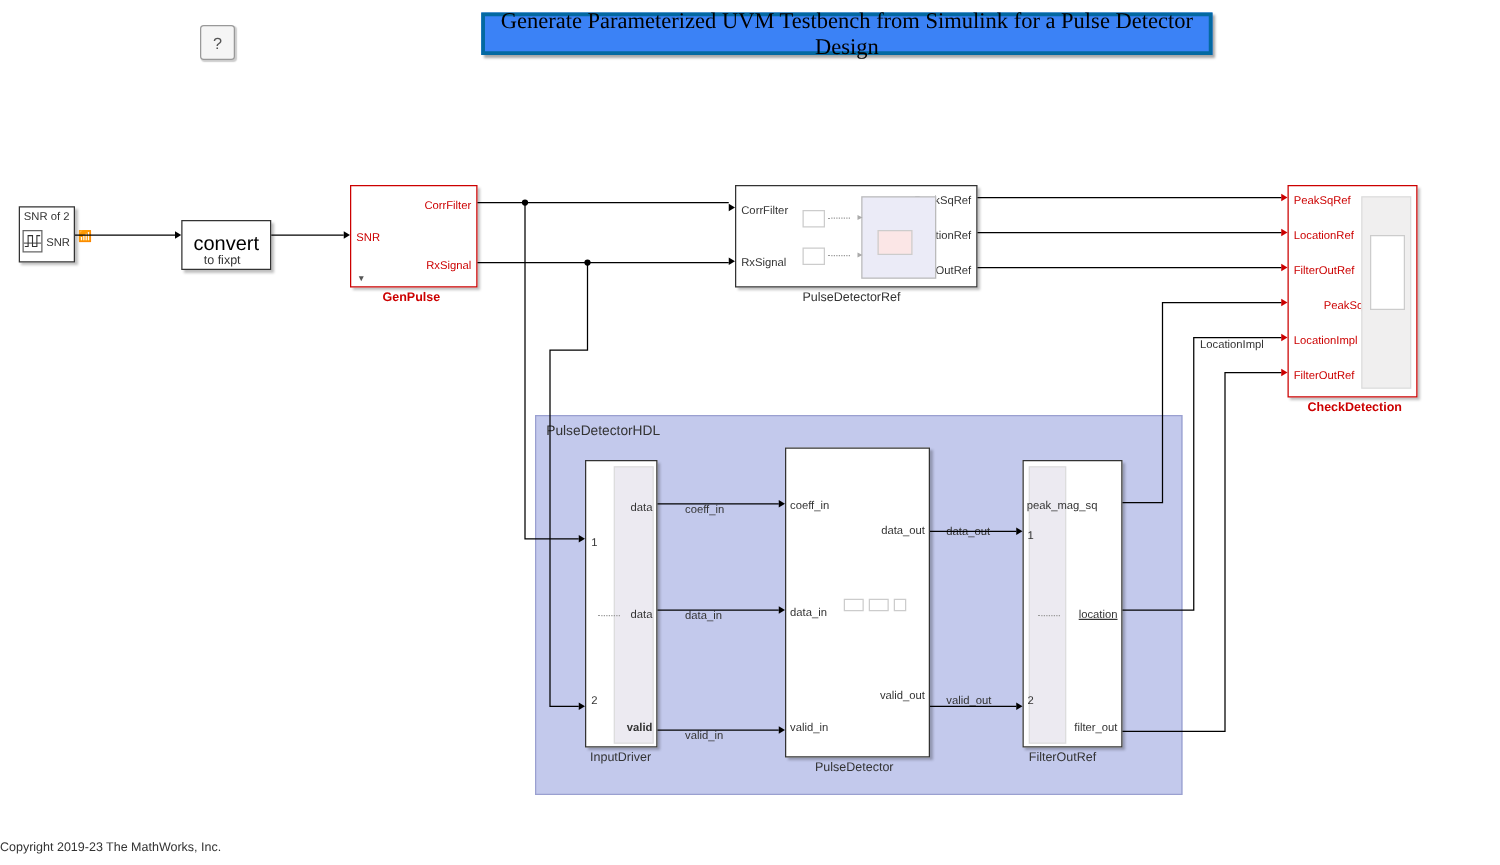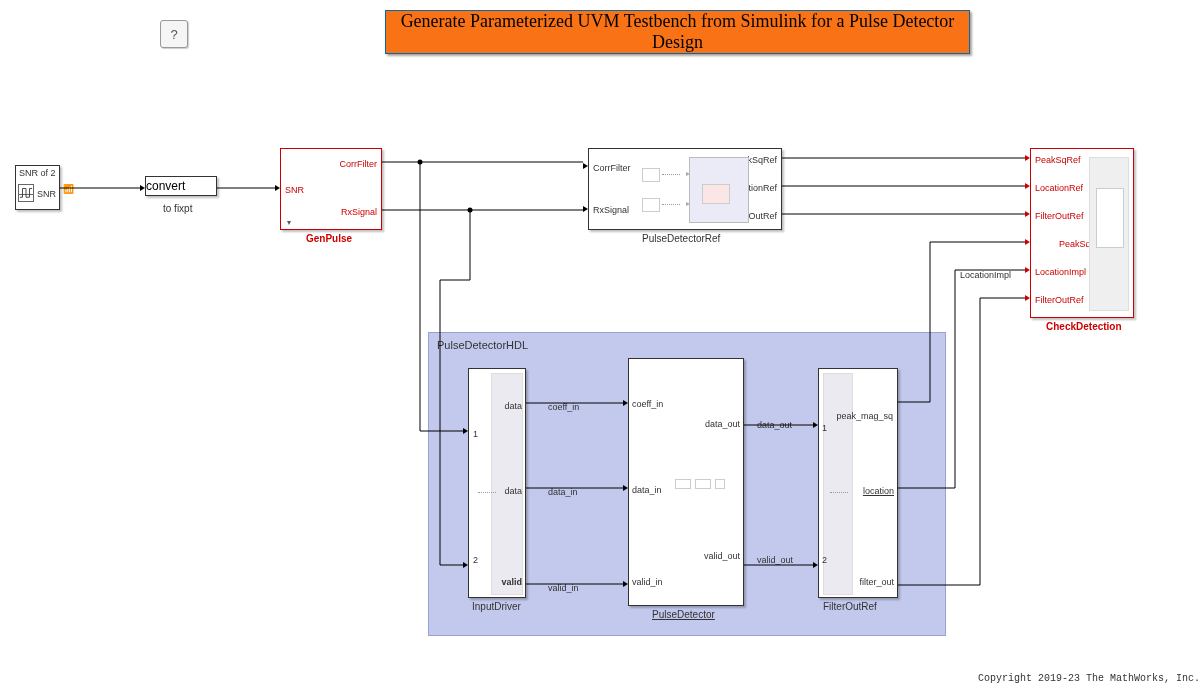"Generate Parameterized UVM Testbench" .title-box { background: #f97316 -> #3b82f6; border: 1px solid #0369a1 -> 3px solid #0369a1; height: 44px -> 34px }
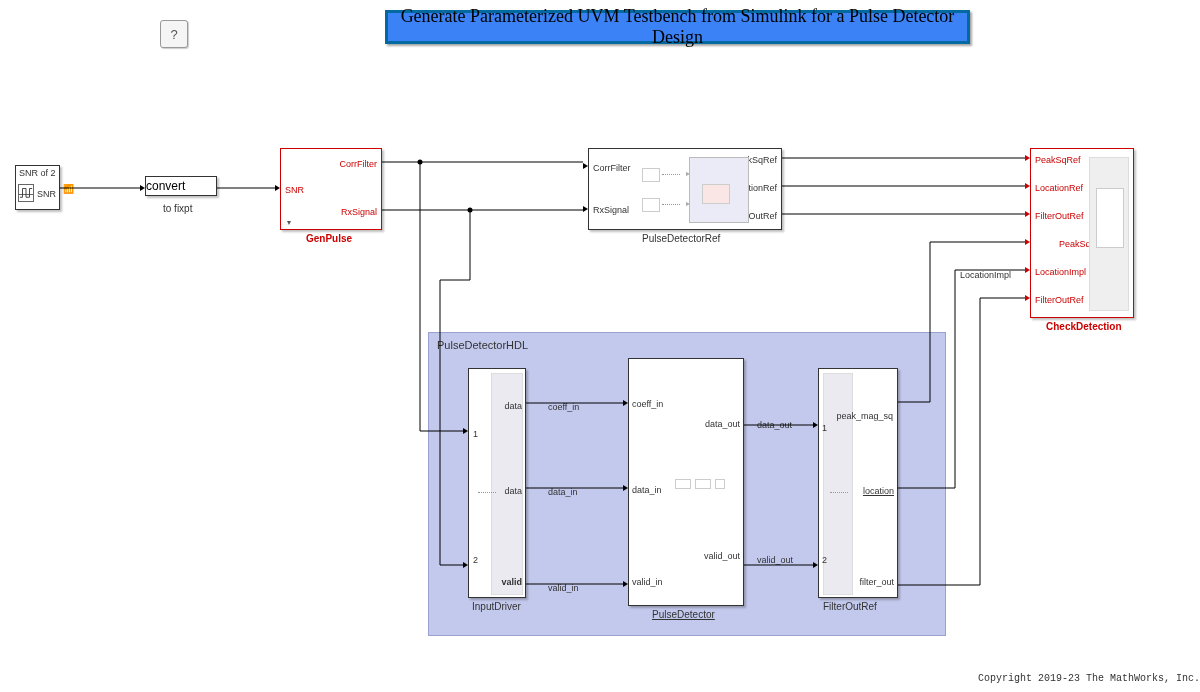"convert" .convert-block { font-size: 12px -> 16px; height: 20px -> 40px; justify-content: none -> center }
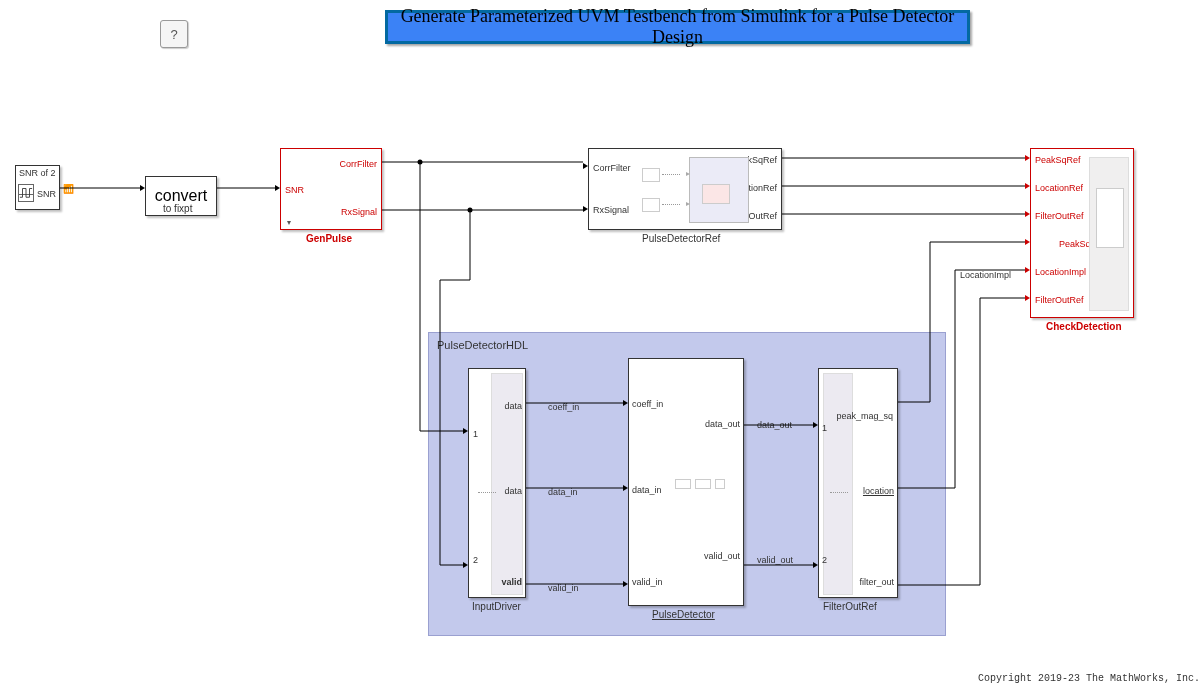"peak_mag_sq" span.port-text { margin-top: 12px -> none; right: 4px -> 19px }
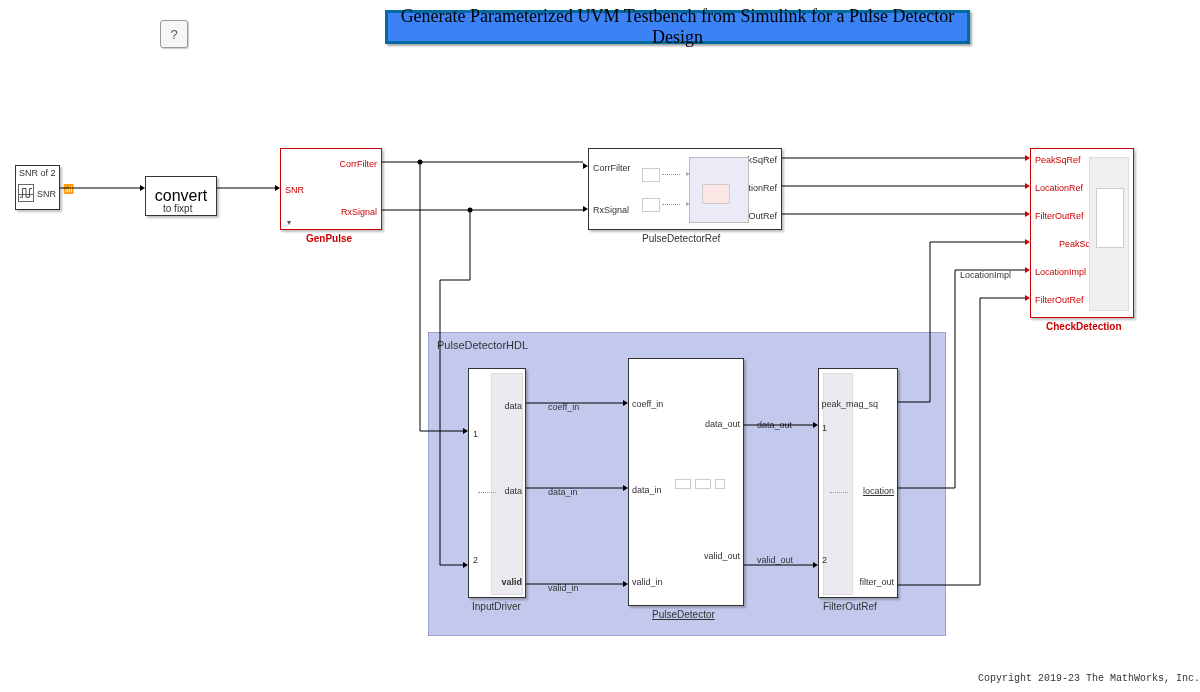"PulseDetector" span.block-label { text-decoration: underline -> none }
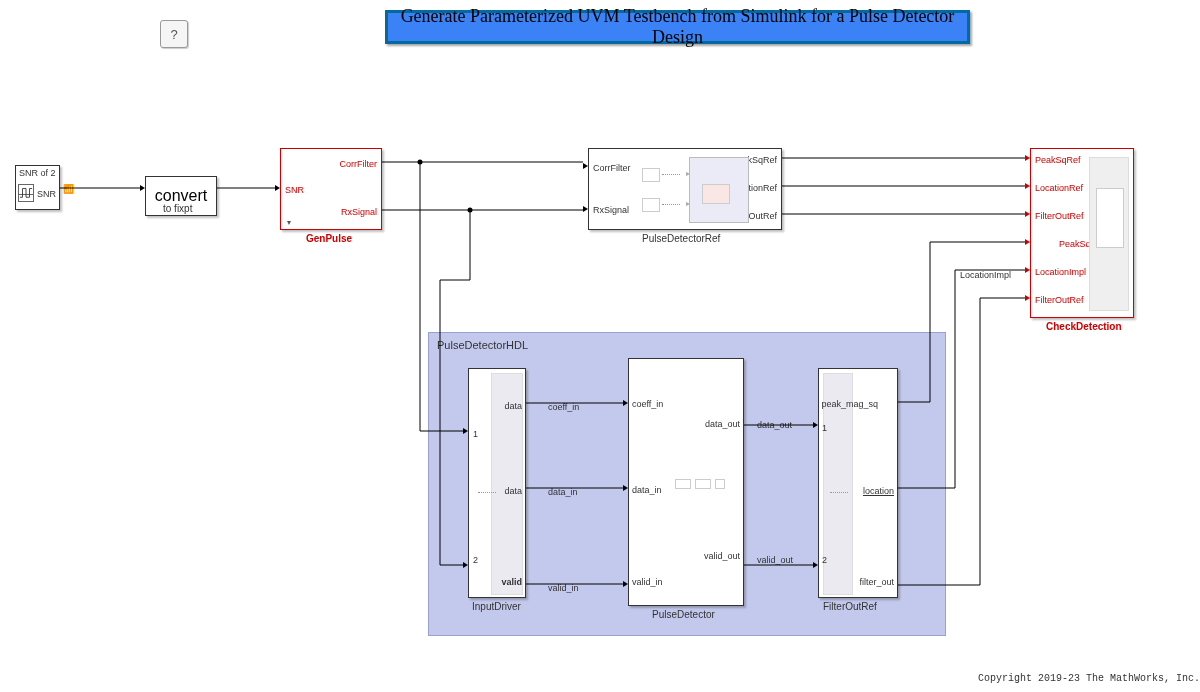"Copyright 2019-23 The MathWorks, Inc." .footer { font-family: Liberation Mono, monospace -> none; text-align: right -> left }
